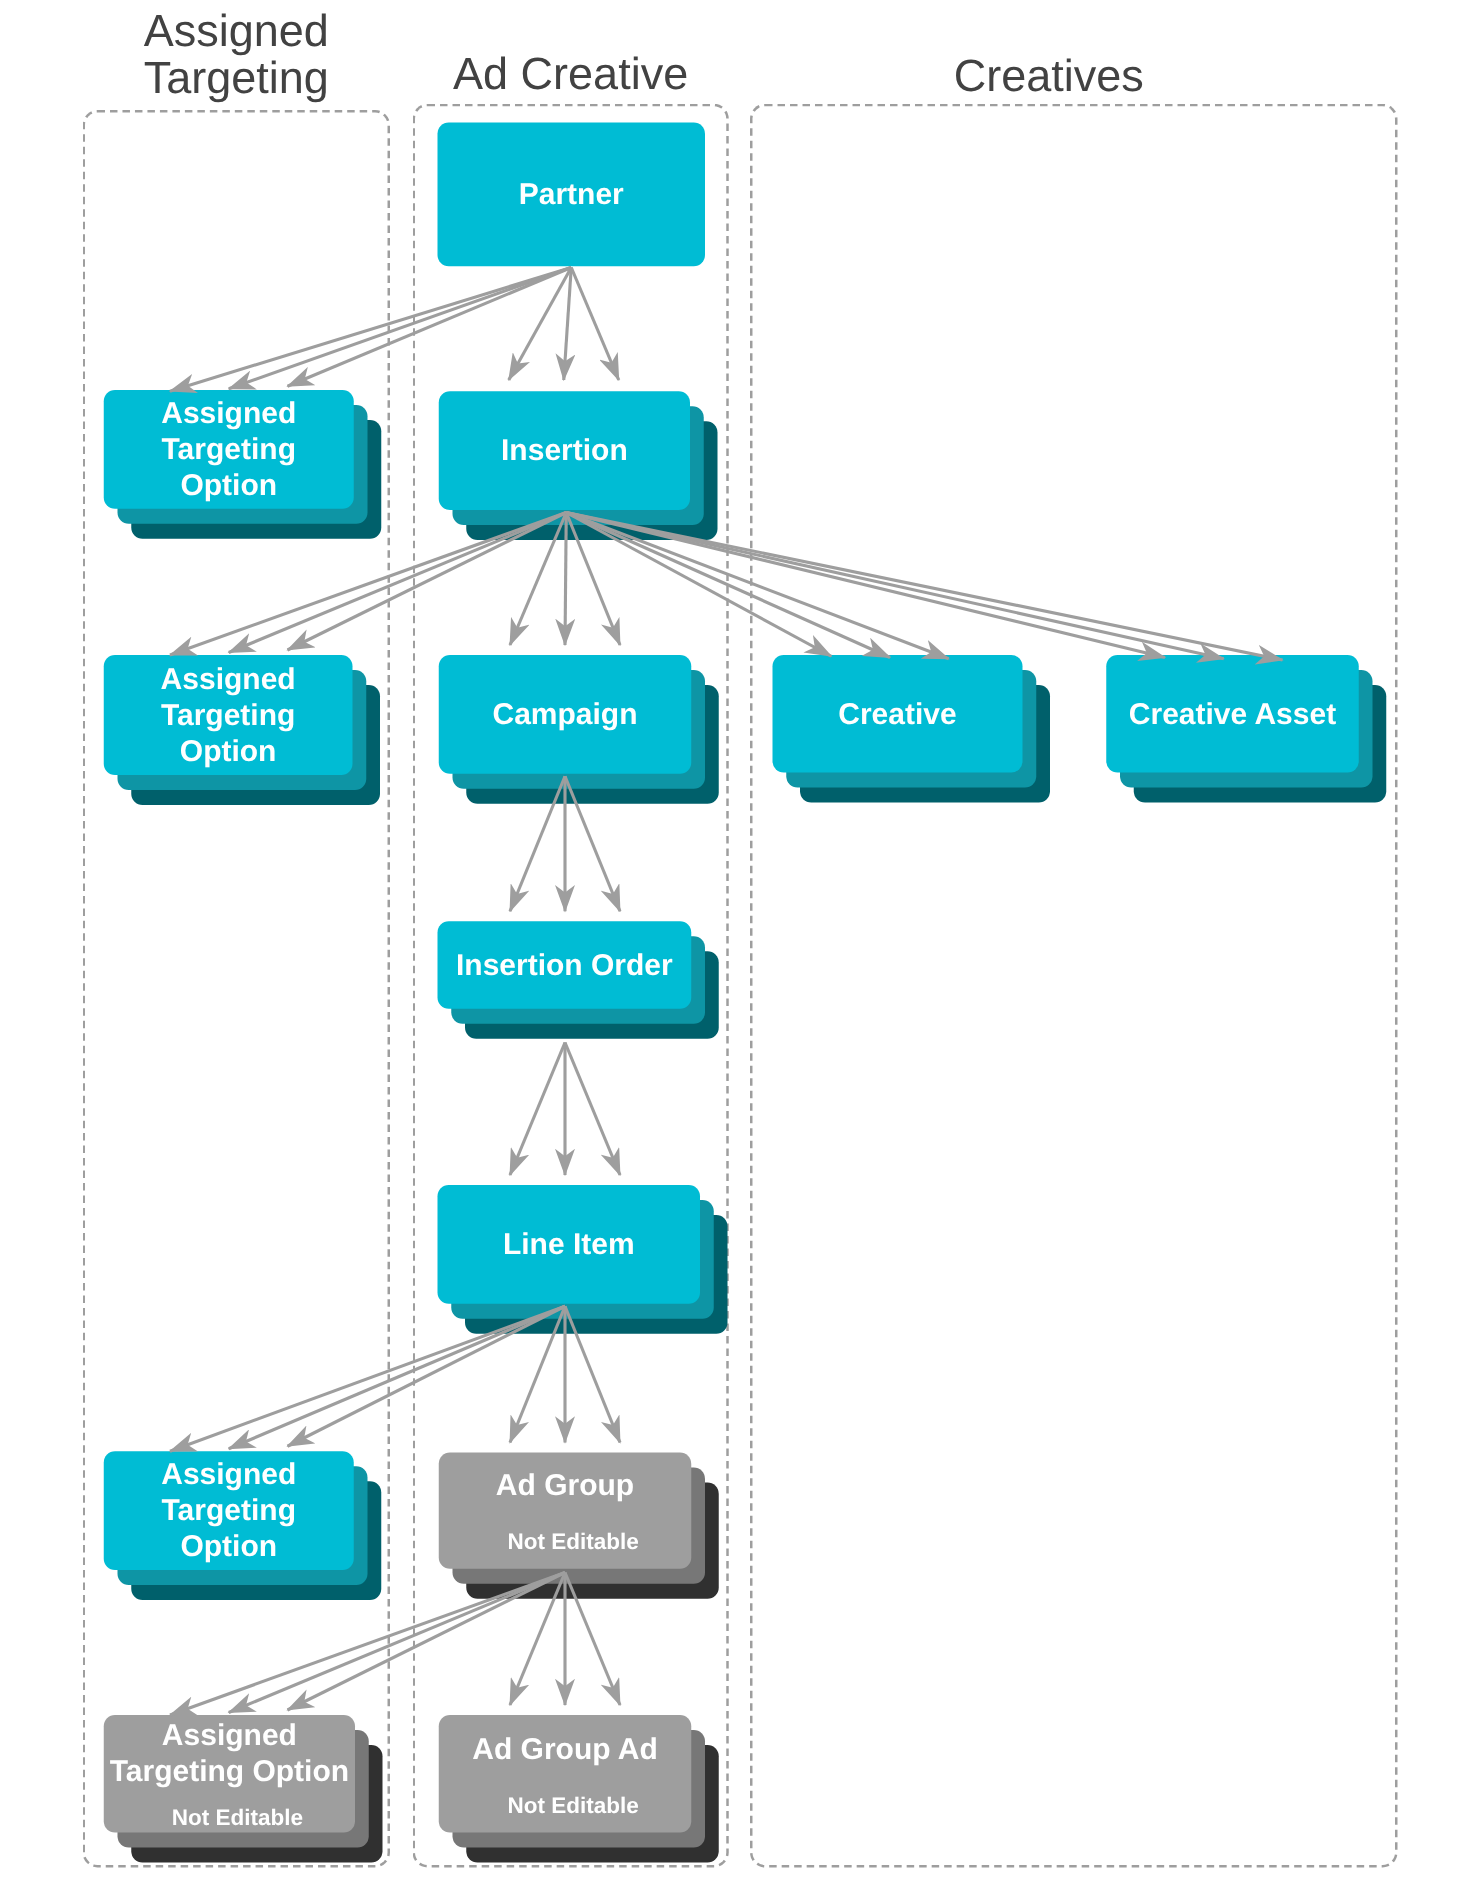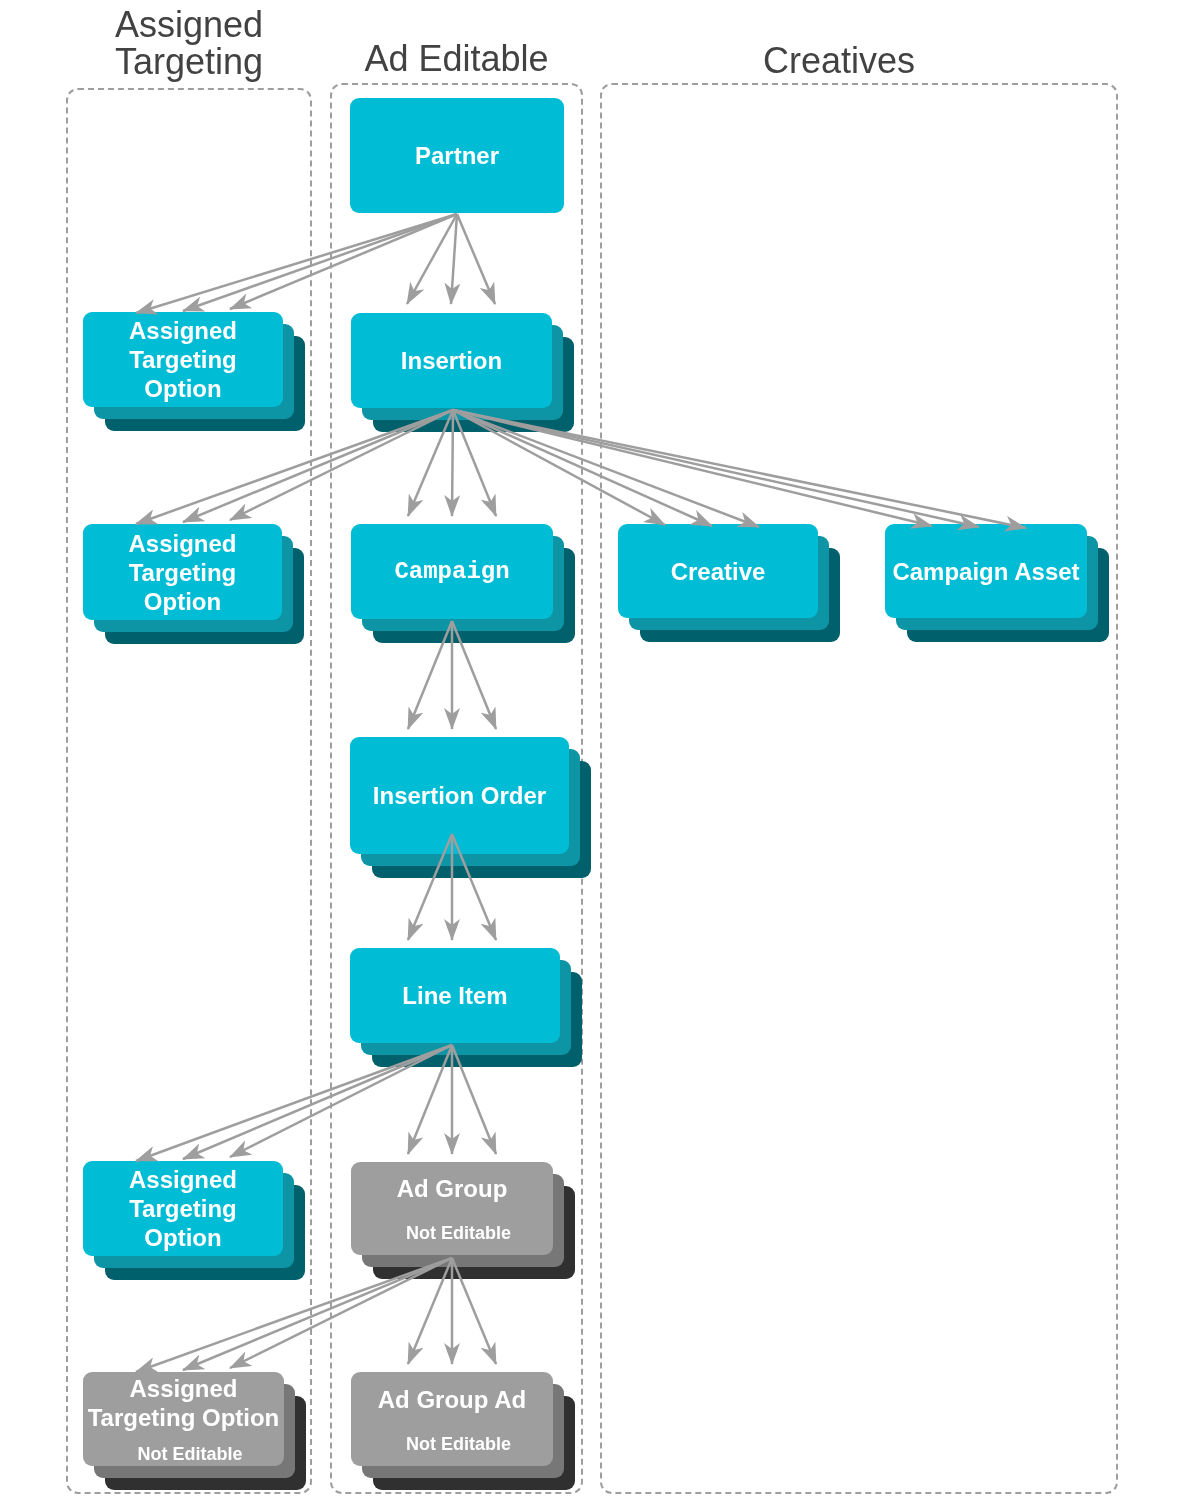"Ad Editable" div.col-title { text: Editable -> Creative }
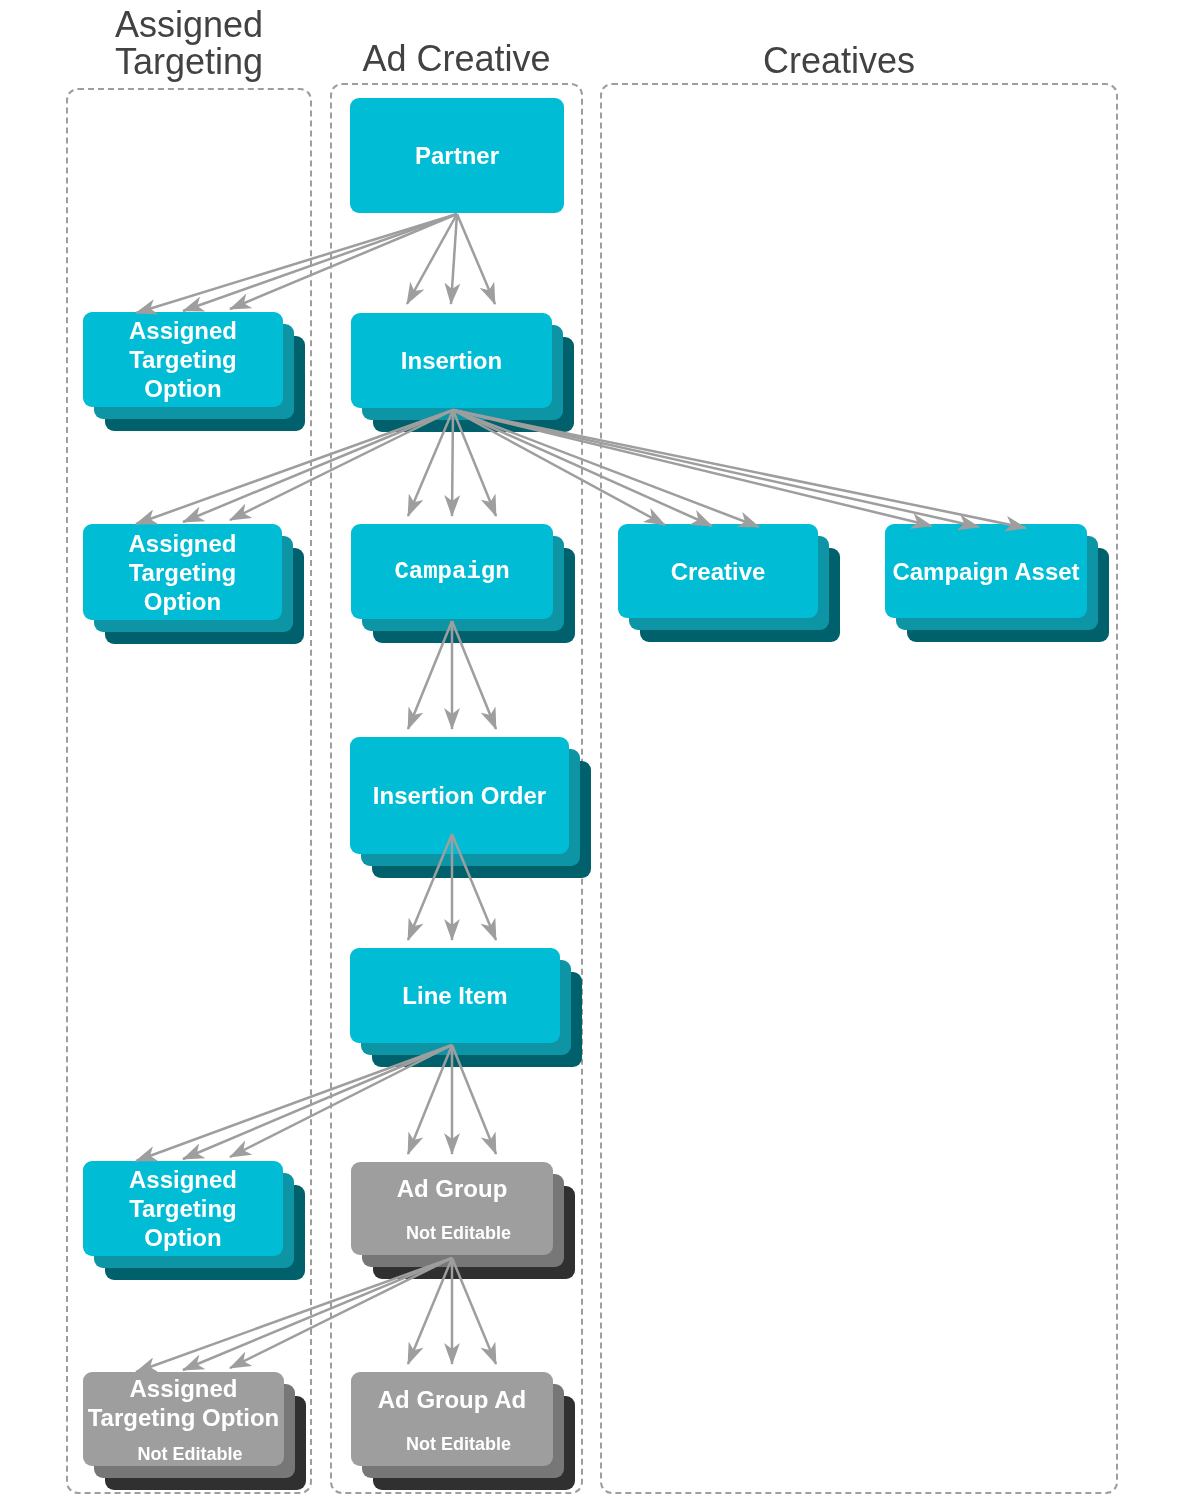"Campaign" div.stack { font-family: Liberation Mono, monospace -> none }
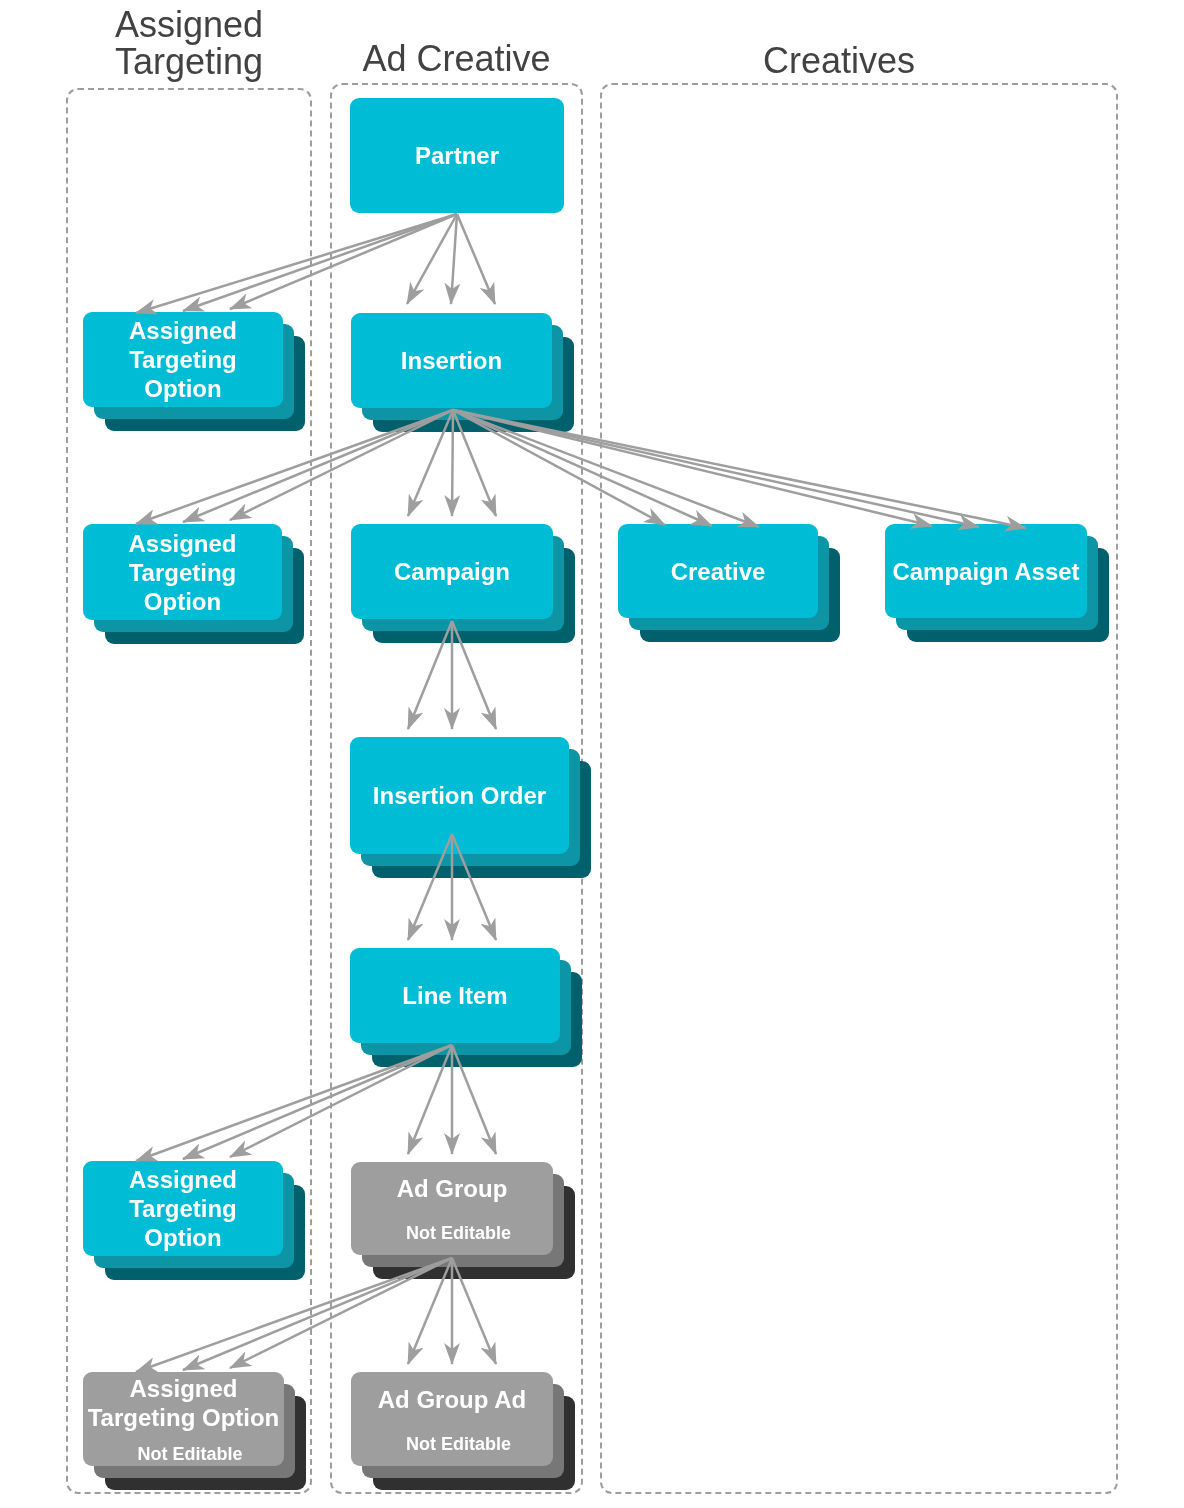"Campaign Asset" span.lbl { text: Campaign -> Creative }
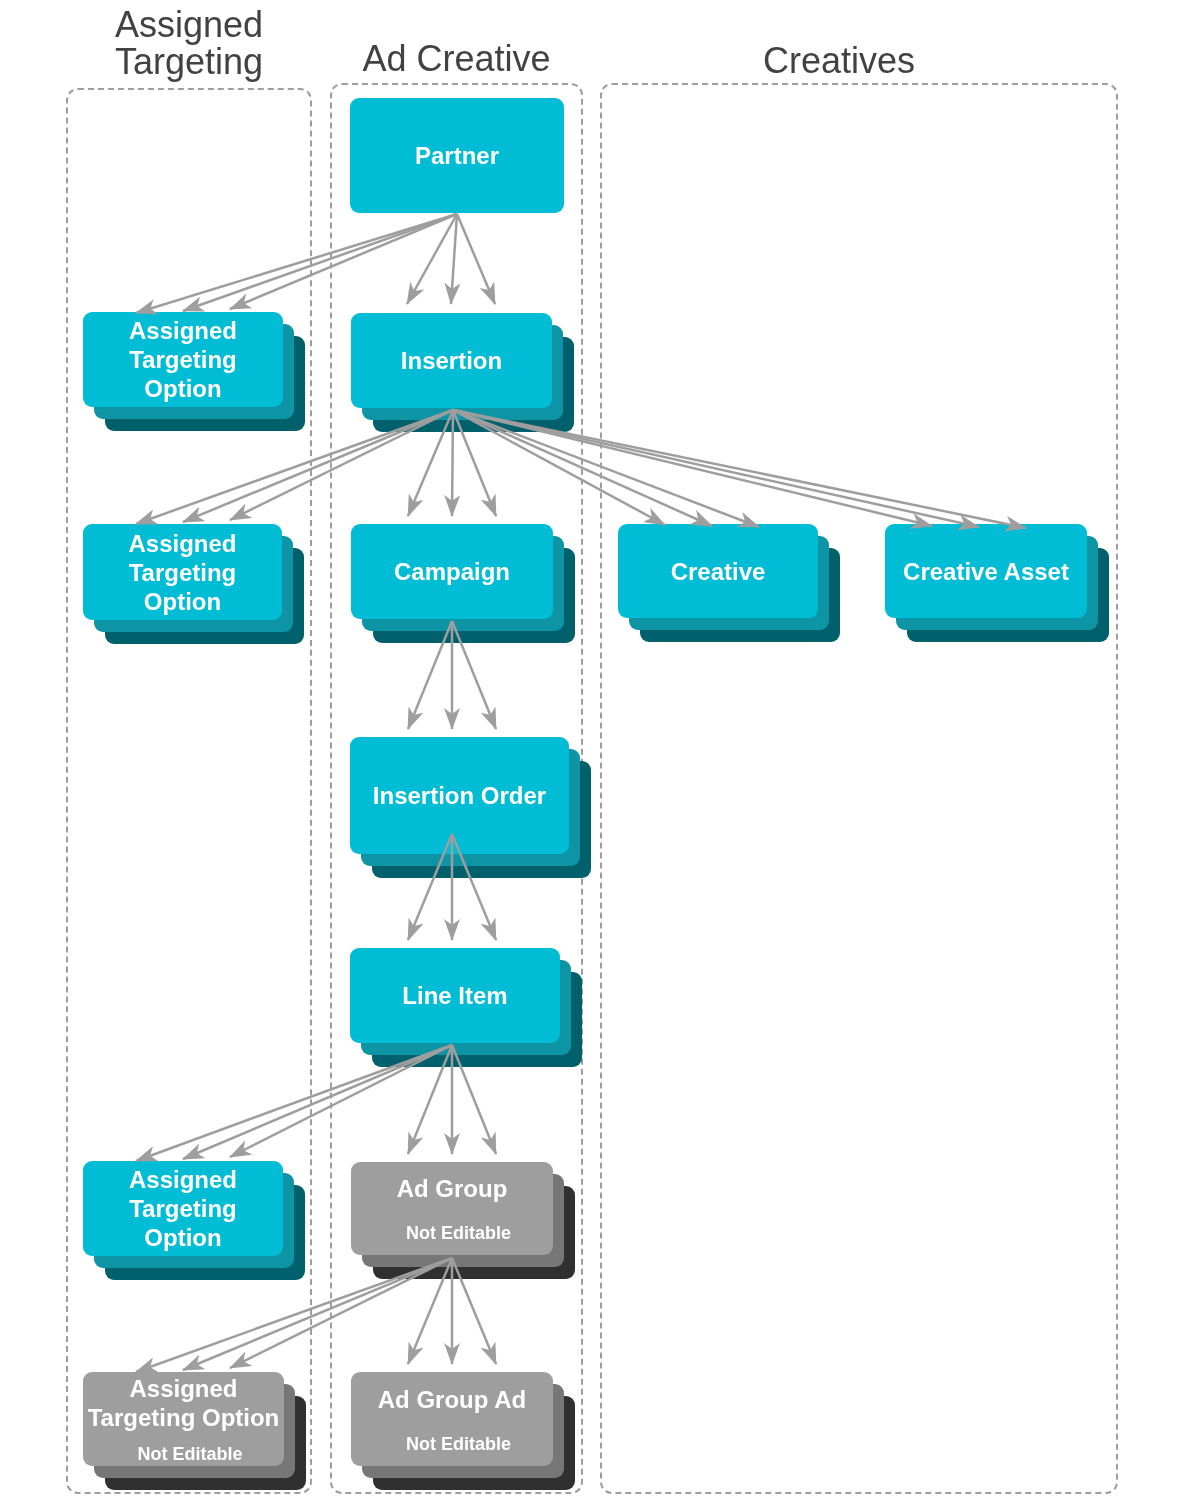"Insertion Order" div.stack { height: 117px -> 70px; padding-left: 16px -> none }
